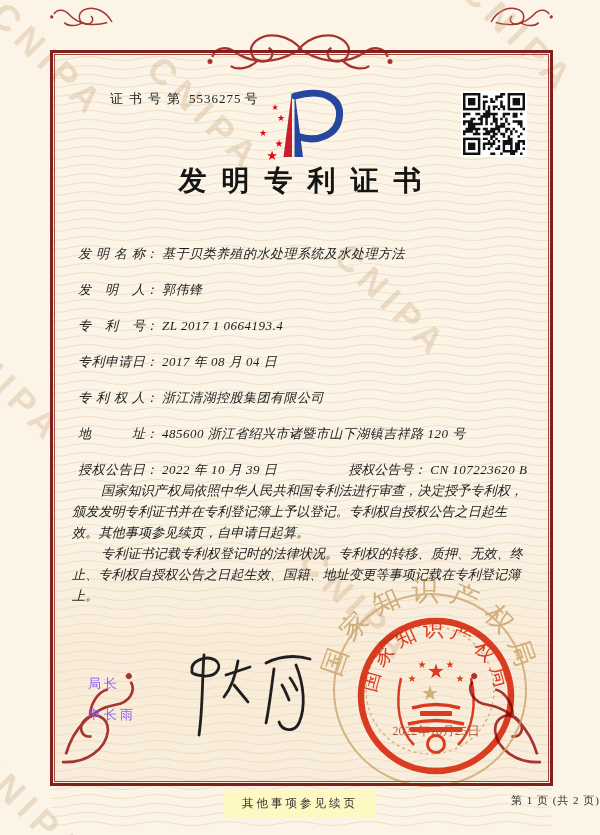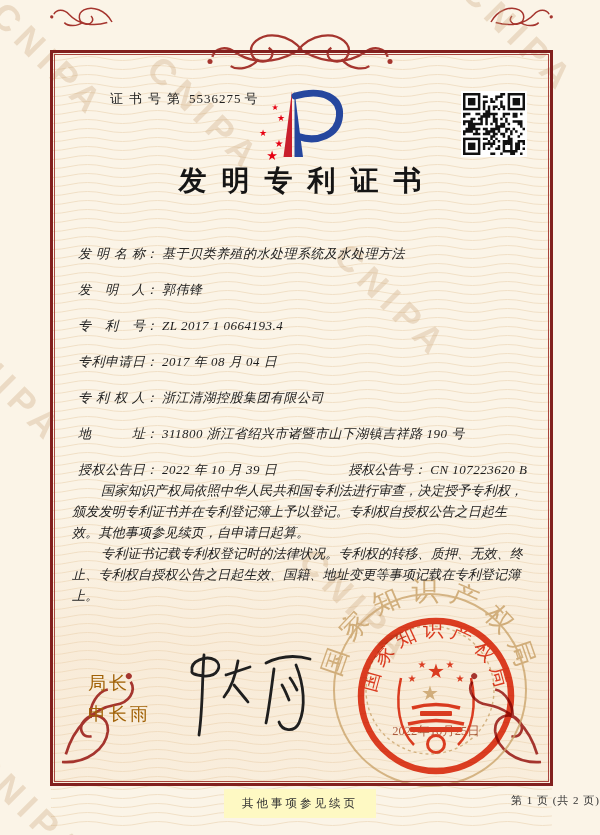"311800 浙江省绍兴市诸暨市山下湖镇吉祥路 190 号" span.fvalue { text: 311800 浙江省绍兴市诸暨市山下湖镇吉祥路 190 -> 485600 浙江省绍兴市诸暨市山下湖镇吉祥路 120 }
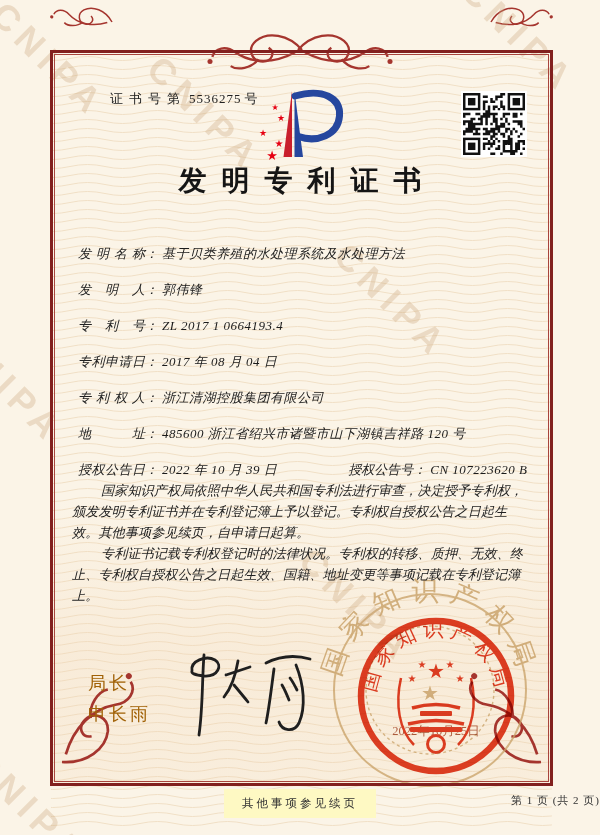"局长" .signer { color: #a16207 -> #8b5cf6; font-size: 18px -> 13px }
